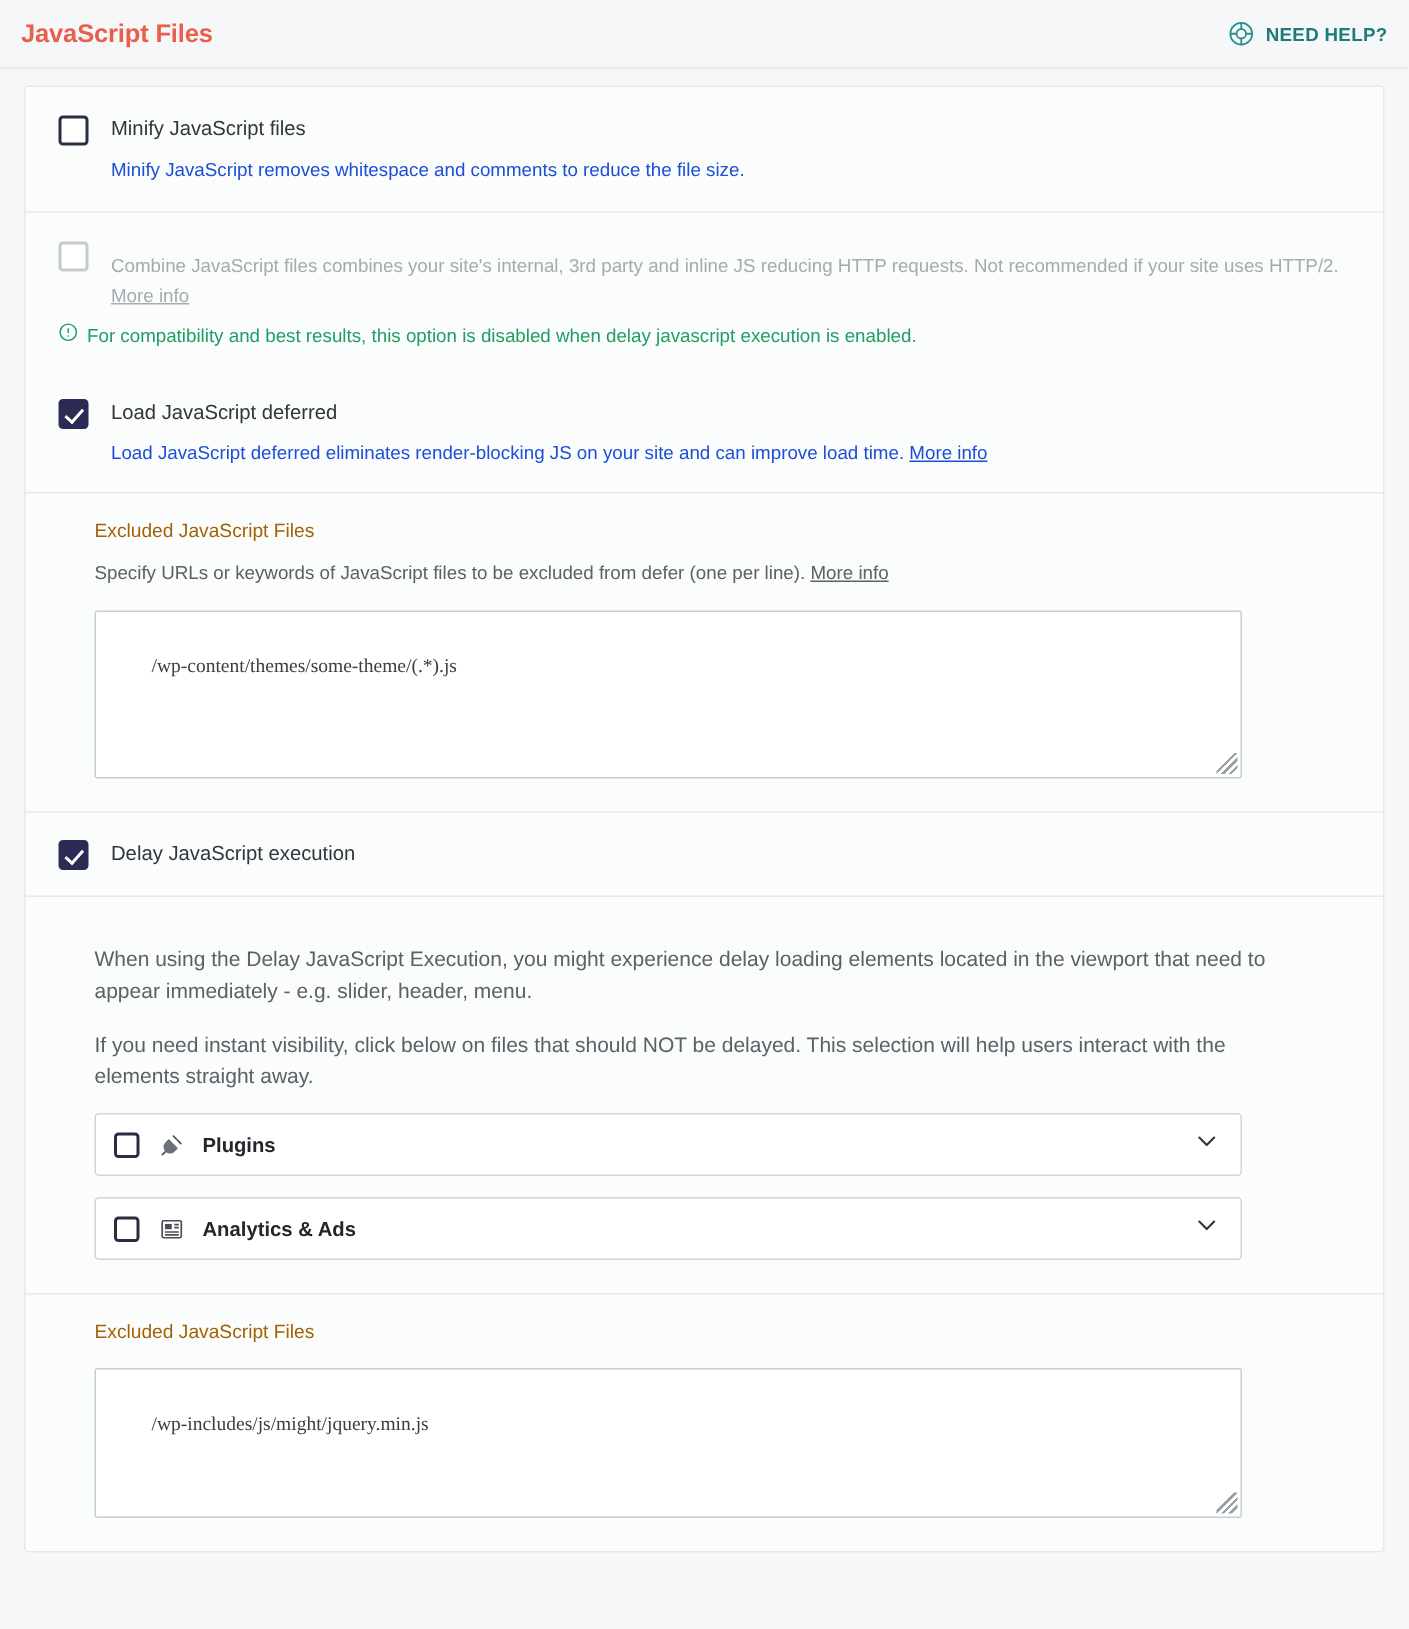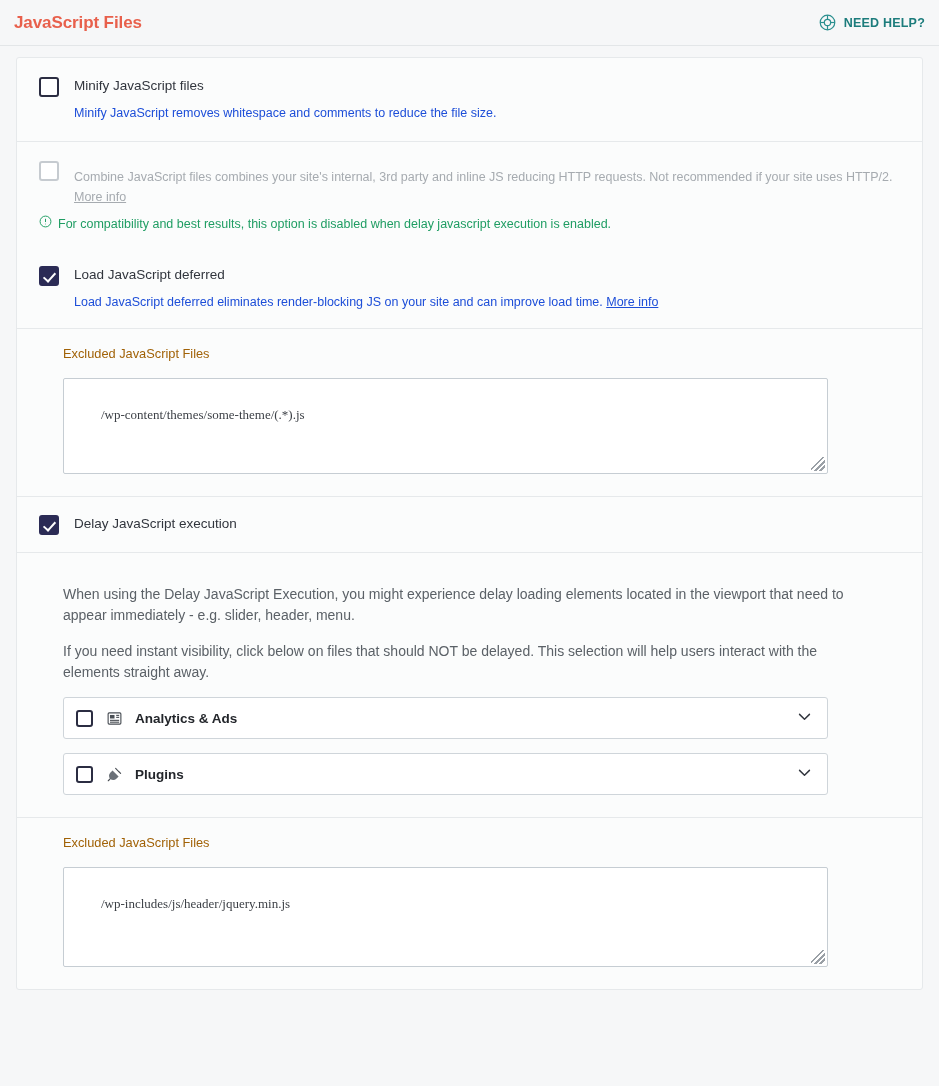"Specify URLs or keywords of" div.sub-desc { html: none -> <div> <span>Specify URLs or keywords of JavaScript files to be excluded from defer (one per line).</span> <a>More info</a> </div> }
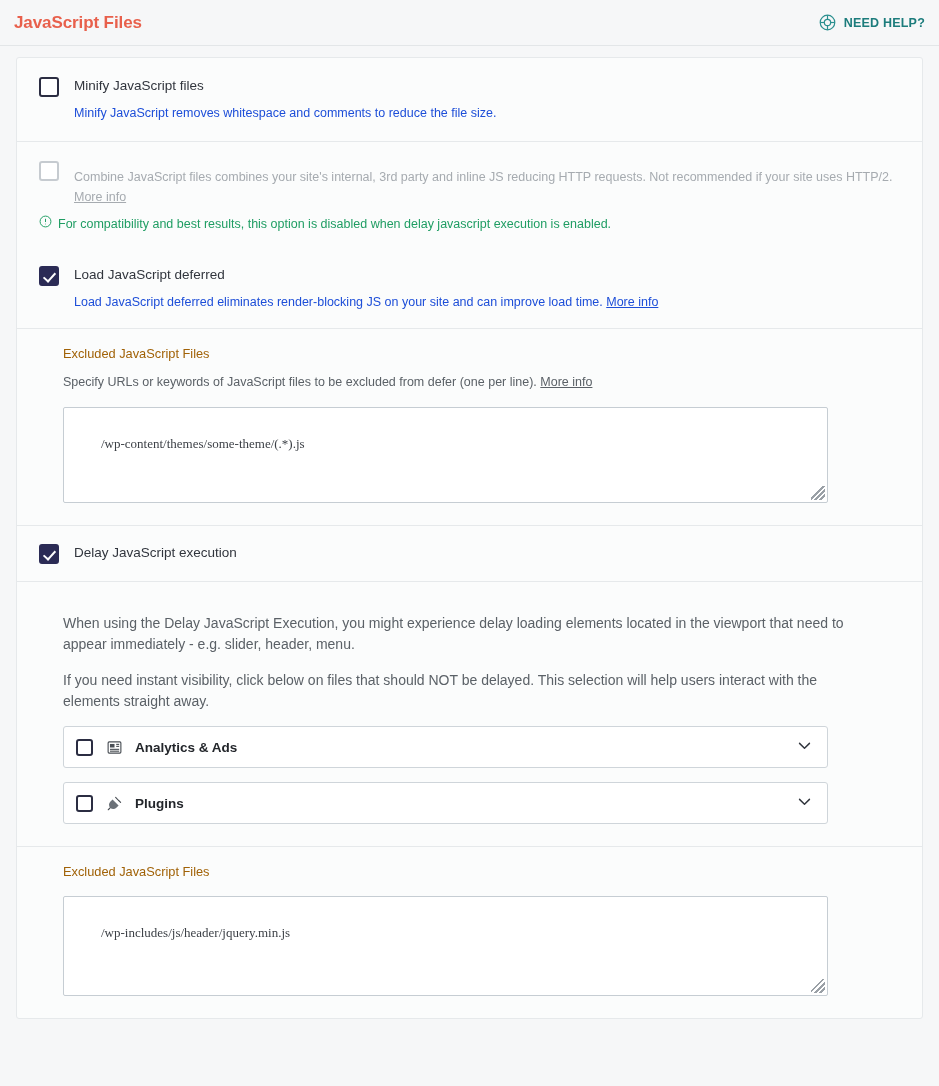"/wp-content/themes/some-theme/(.*).js" .textarea { height: 96px -> 112px }
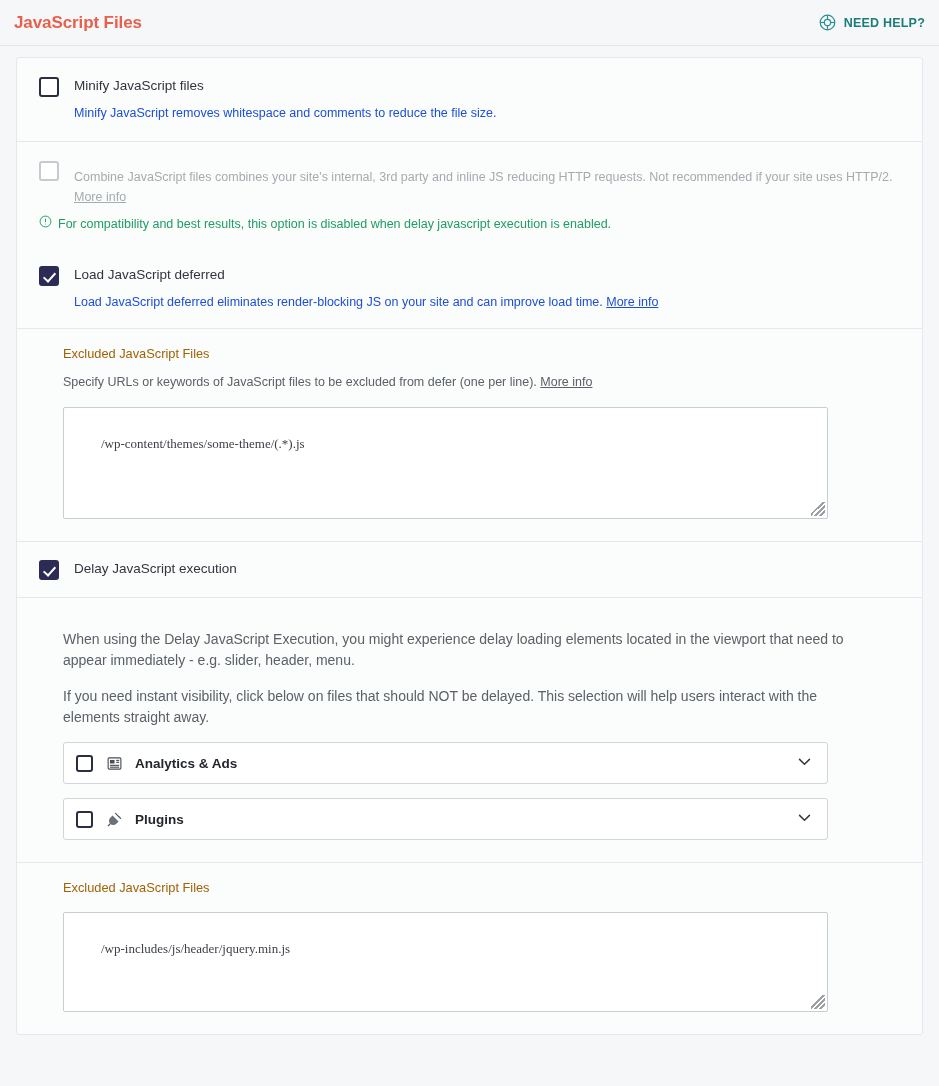"Analytics & Ads" div.acc { order: before "Plugins" -> after "Plugins" }
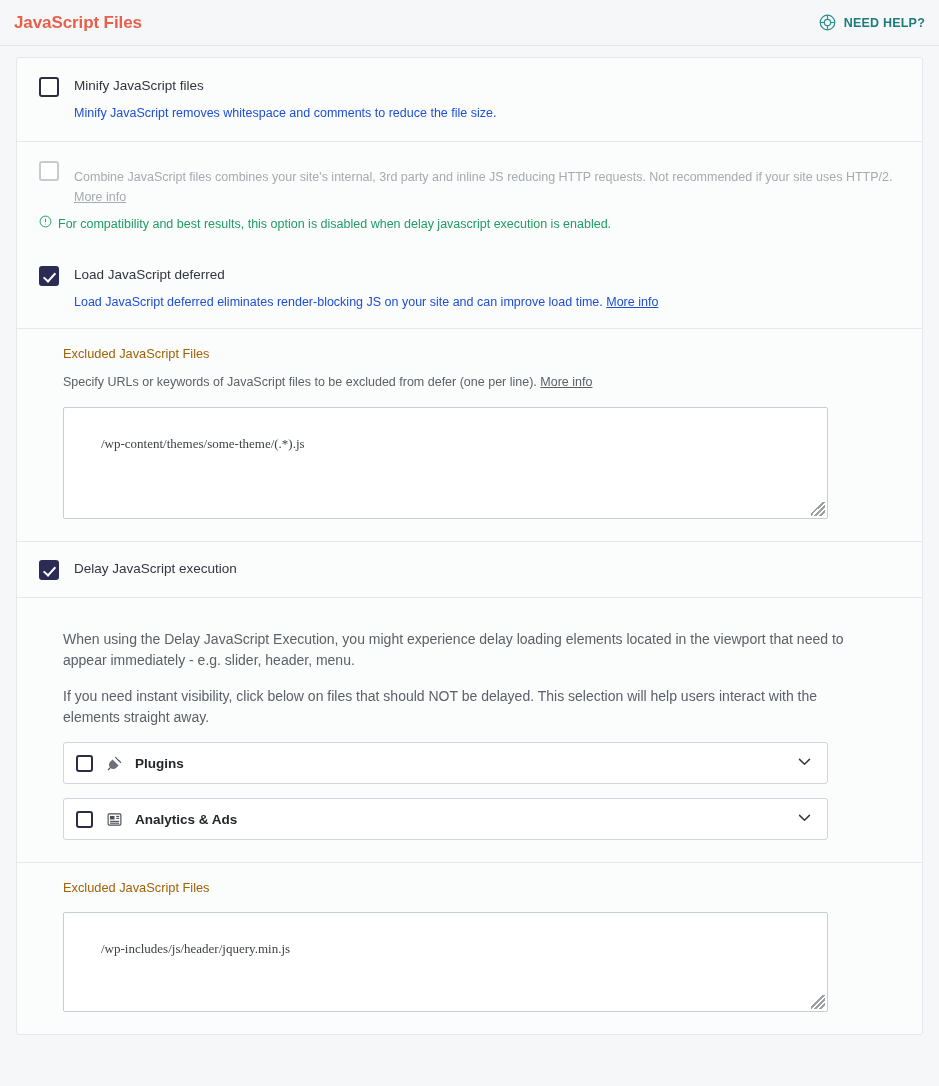"/wp-includes/js/header/jquery.min.js" span { text: /wp-includes/js/header/jquery.min.js -> /wp-includes/js/might/jquery.min.js }
